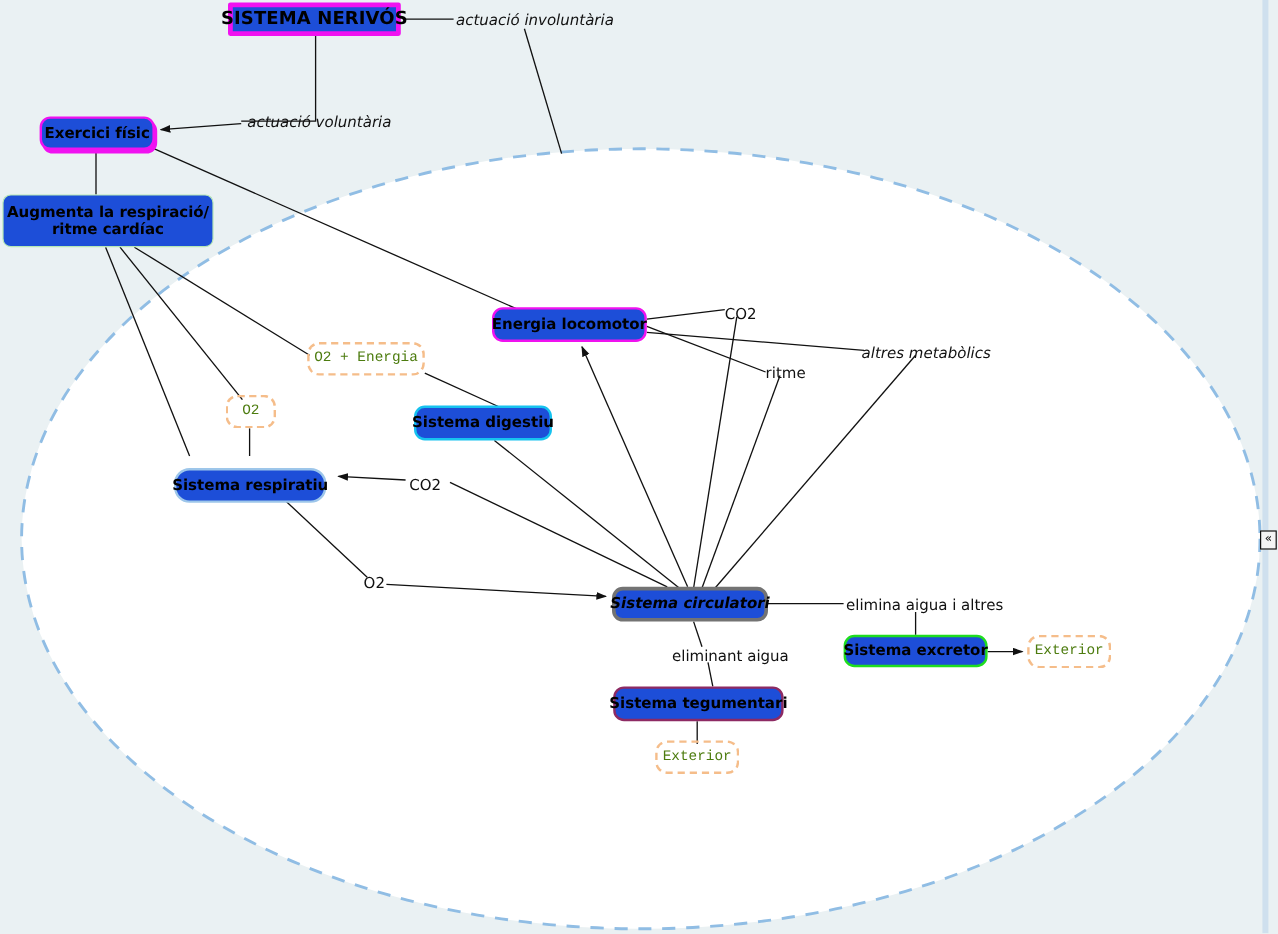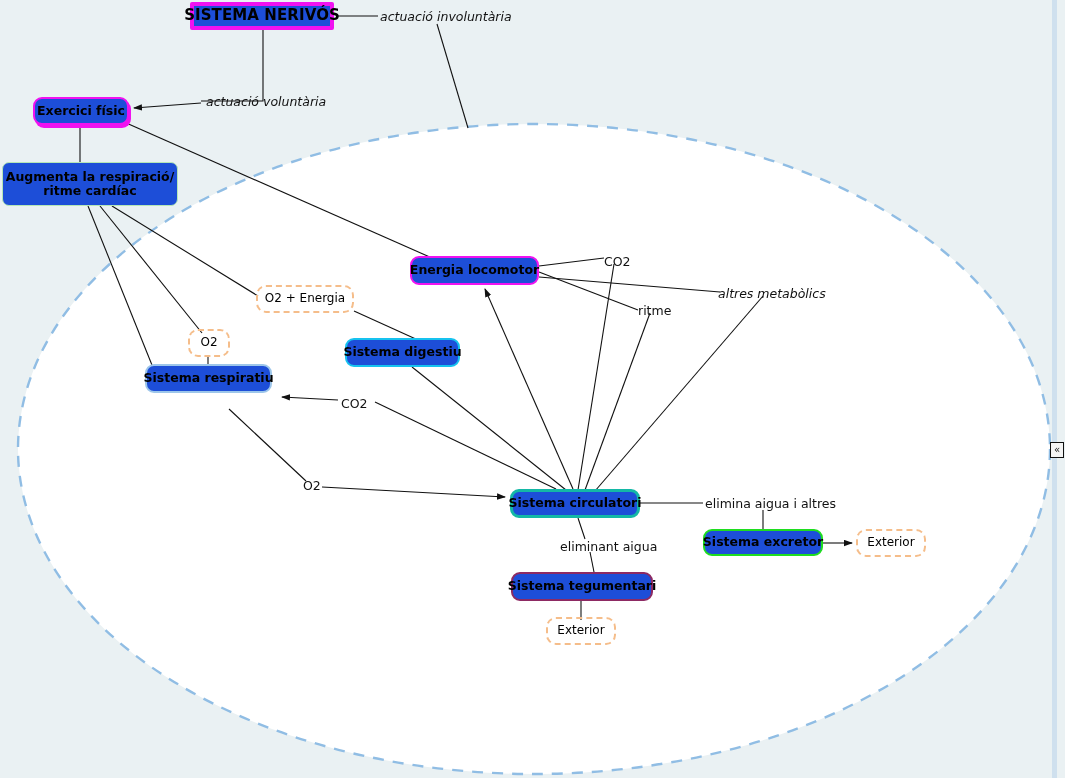"O2 + Energia" .n-dashed { color: #000000 -> #4d7c0f; font-family: none -> Liberation Mono, monospace }
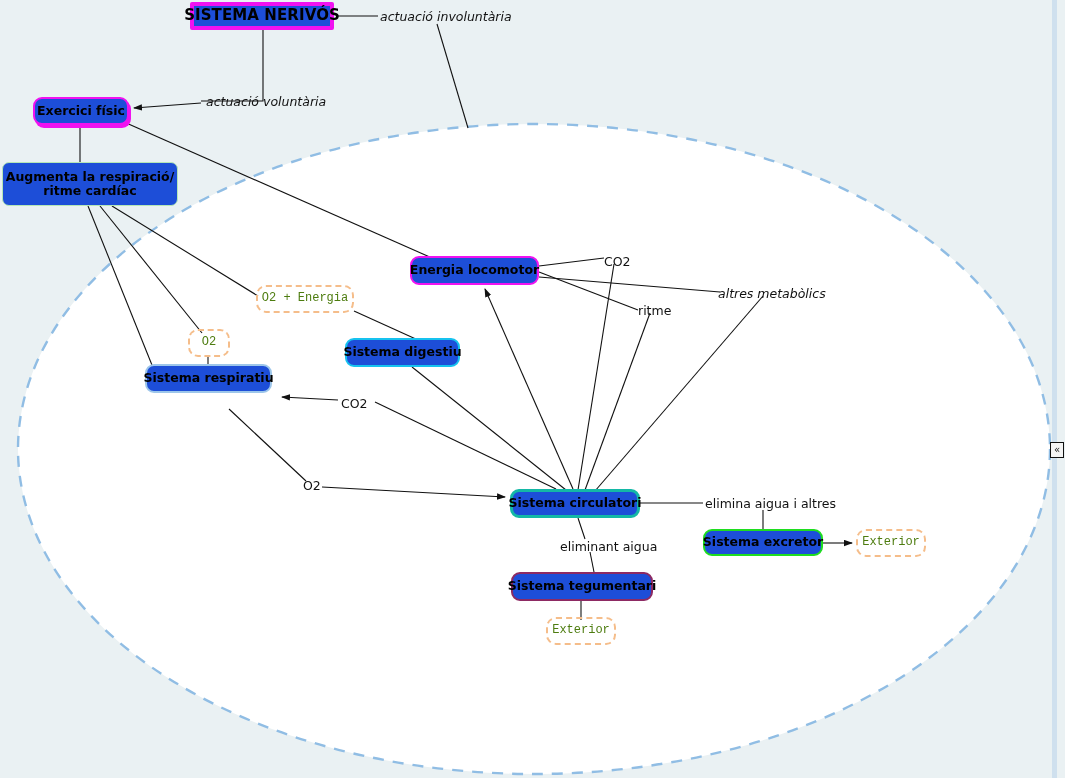"Sistema respiratiu" div.node { border-radius: none -> 13px; top: 364px -> 390px }
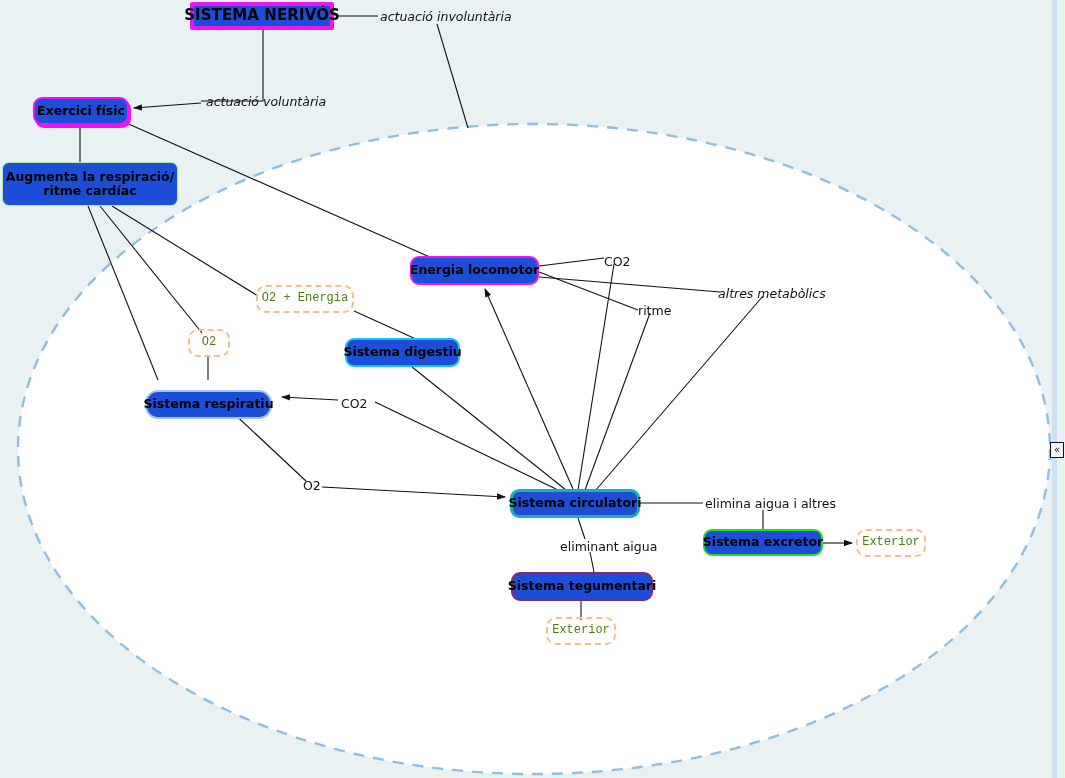"Sistema circulatori" .n-gold { border: 3px solid #14b8a6 -> 3px solid #737373; font-style: none -> italic }
